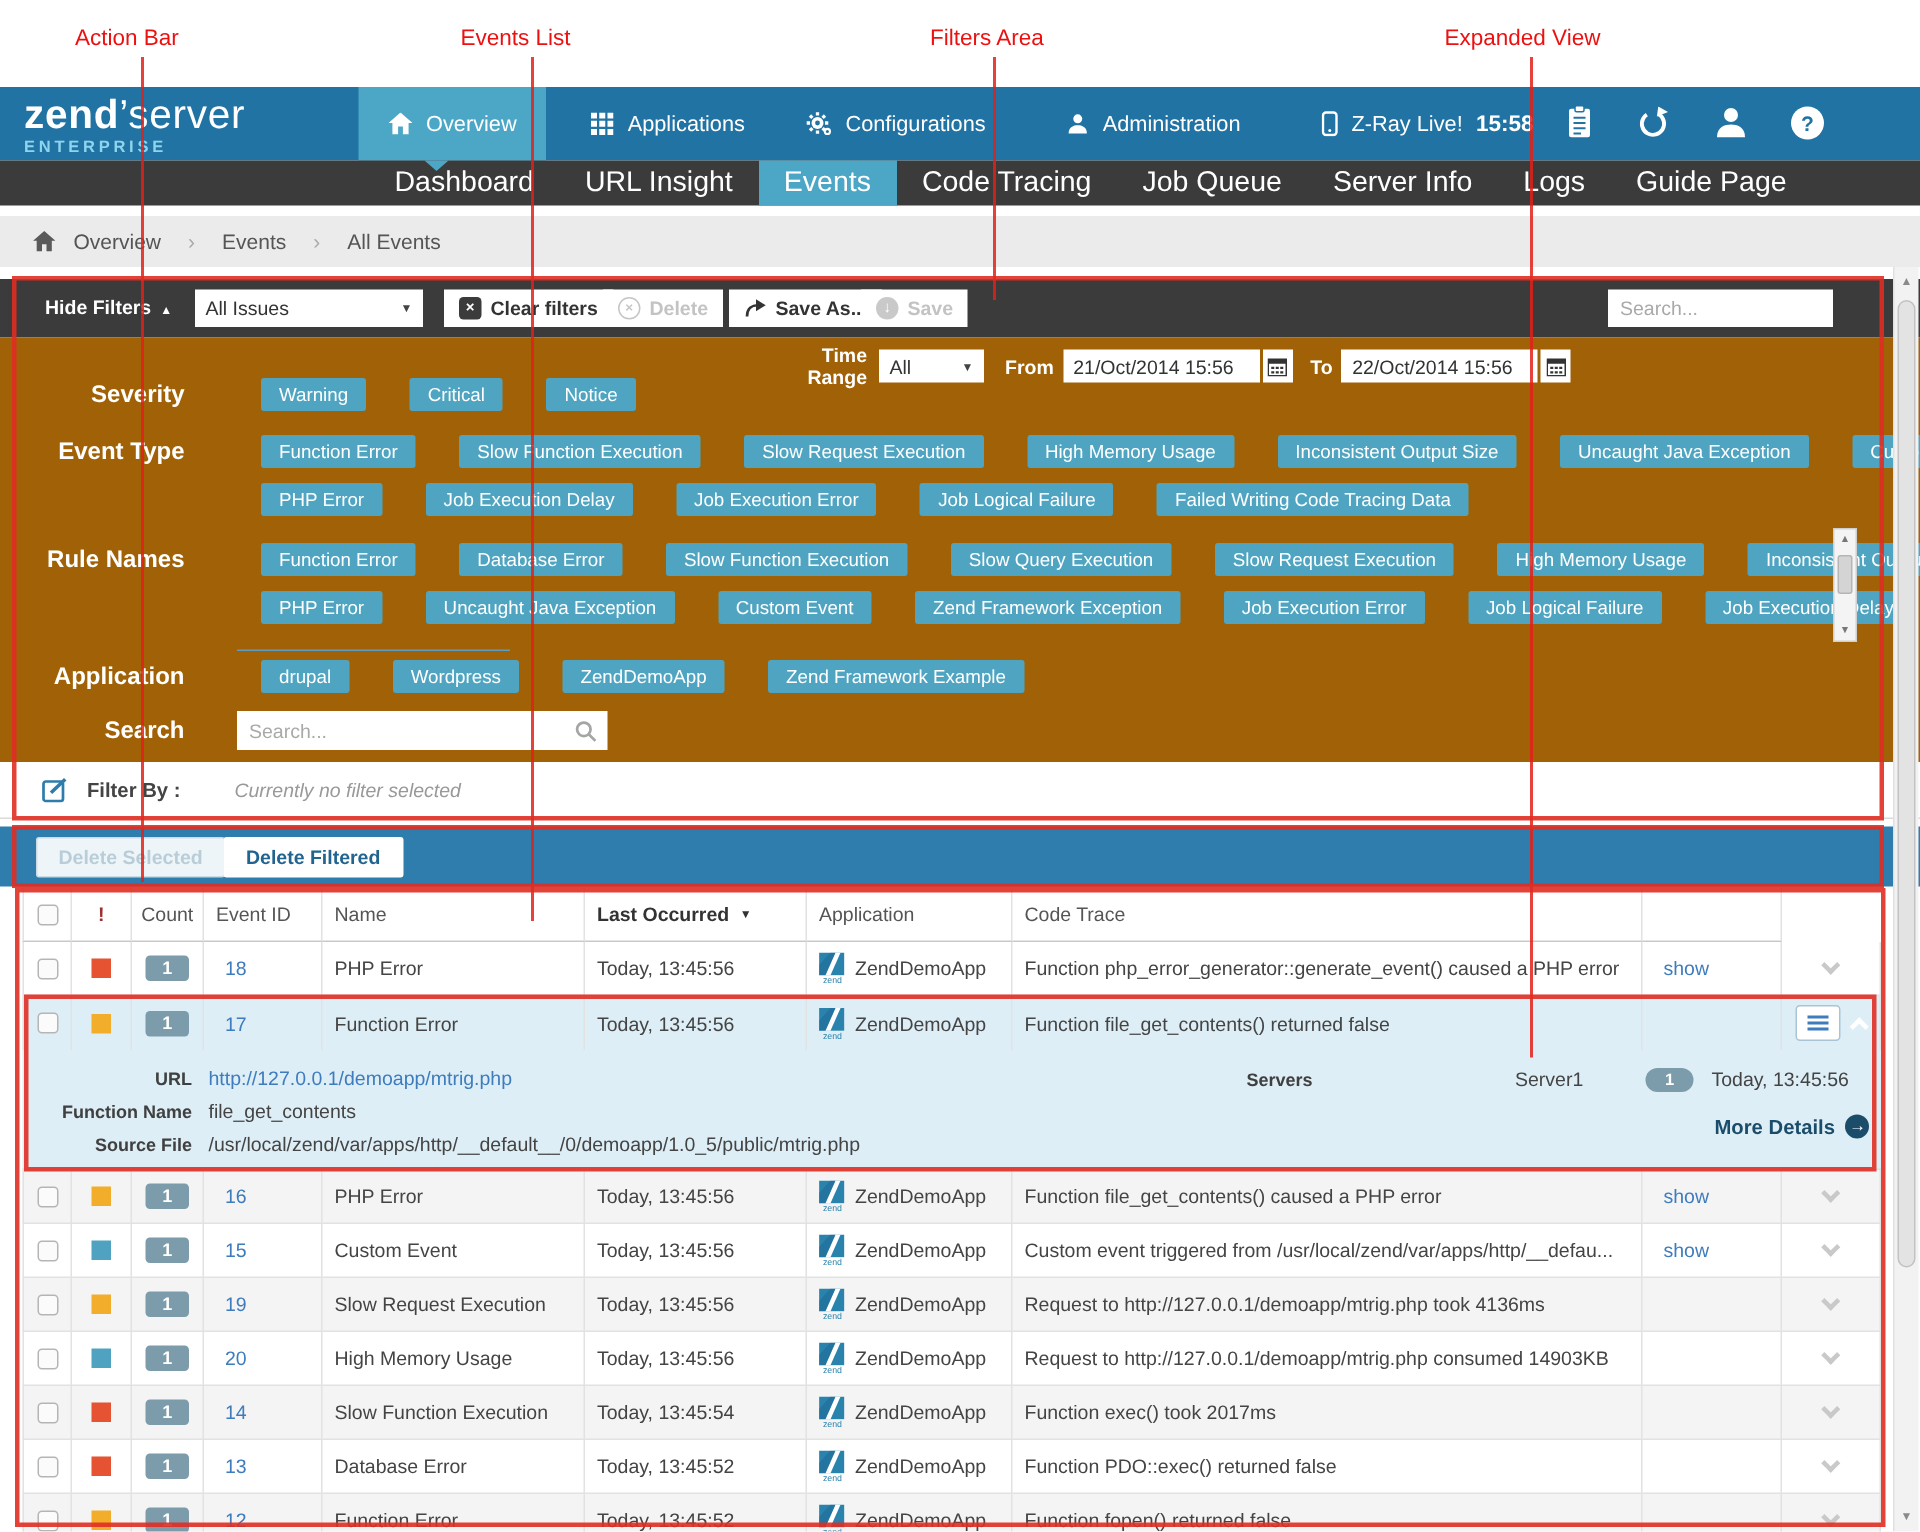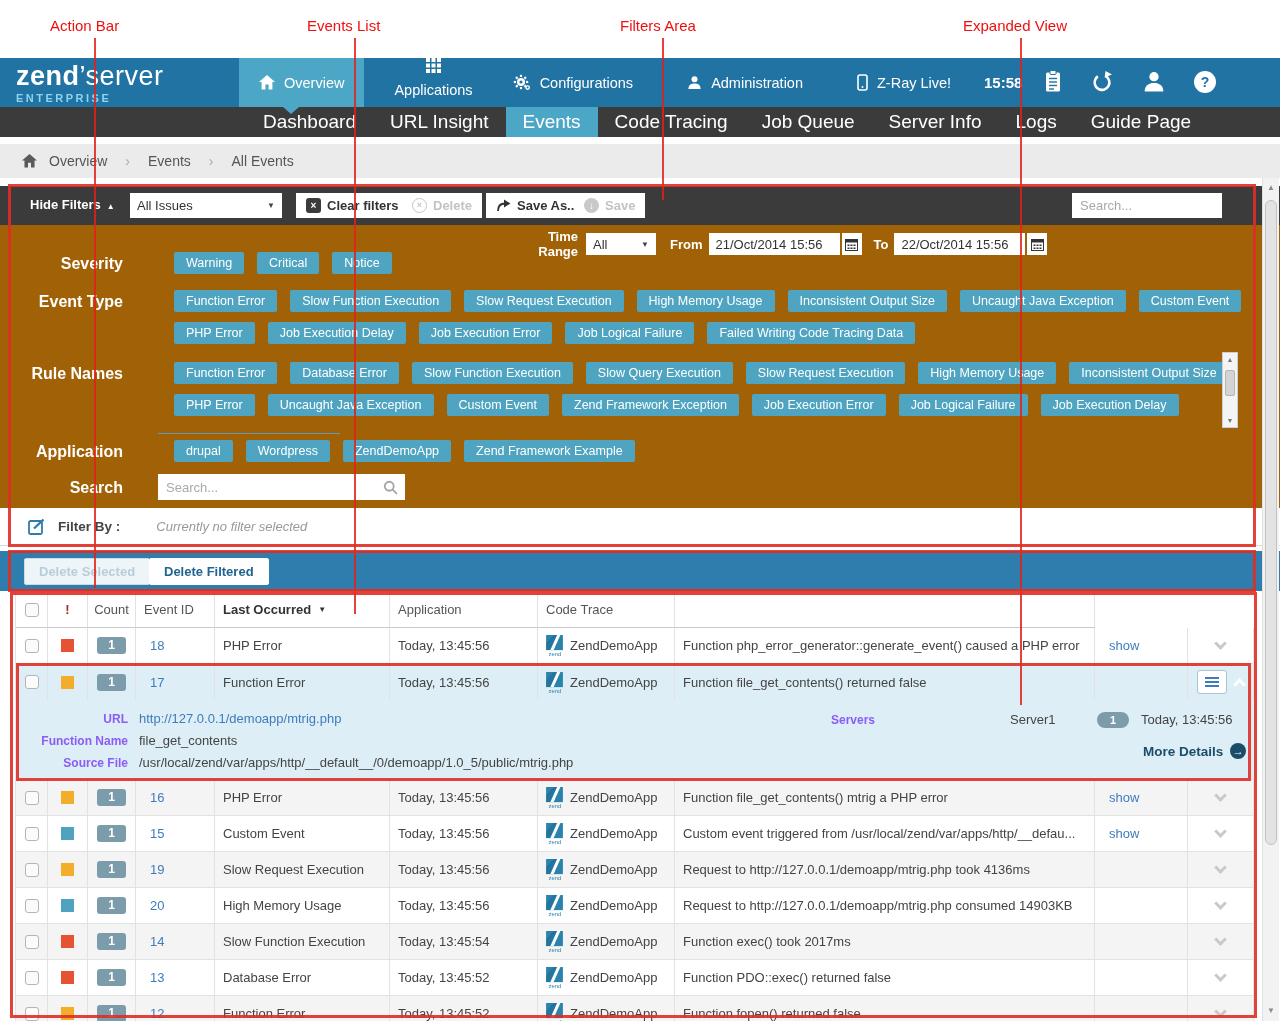"Applications" div.navitem { flex-direction: column -> none }
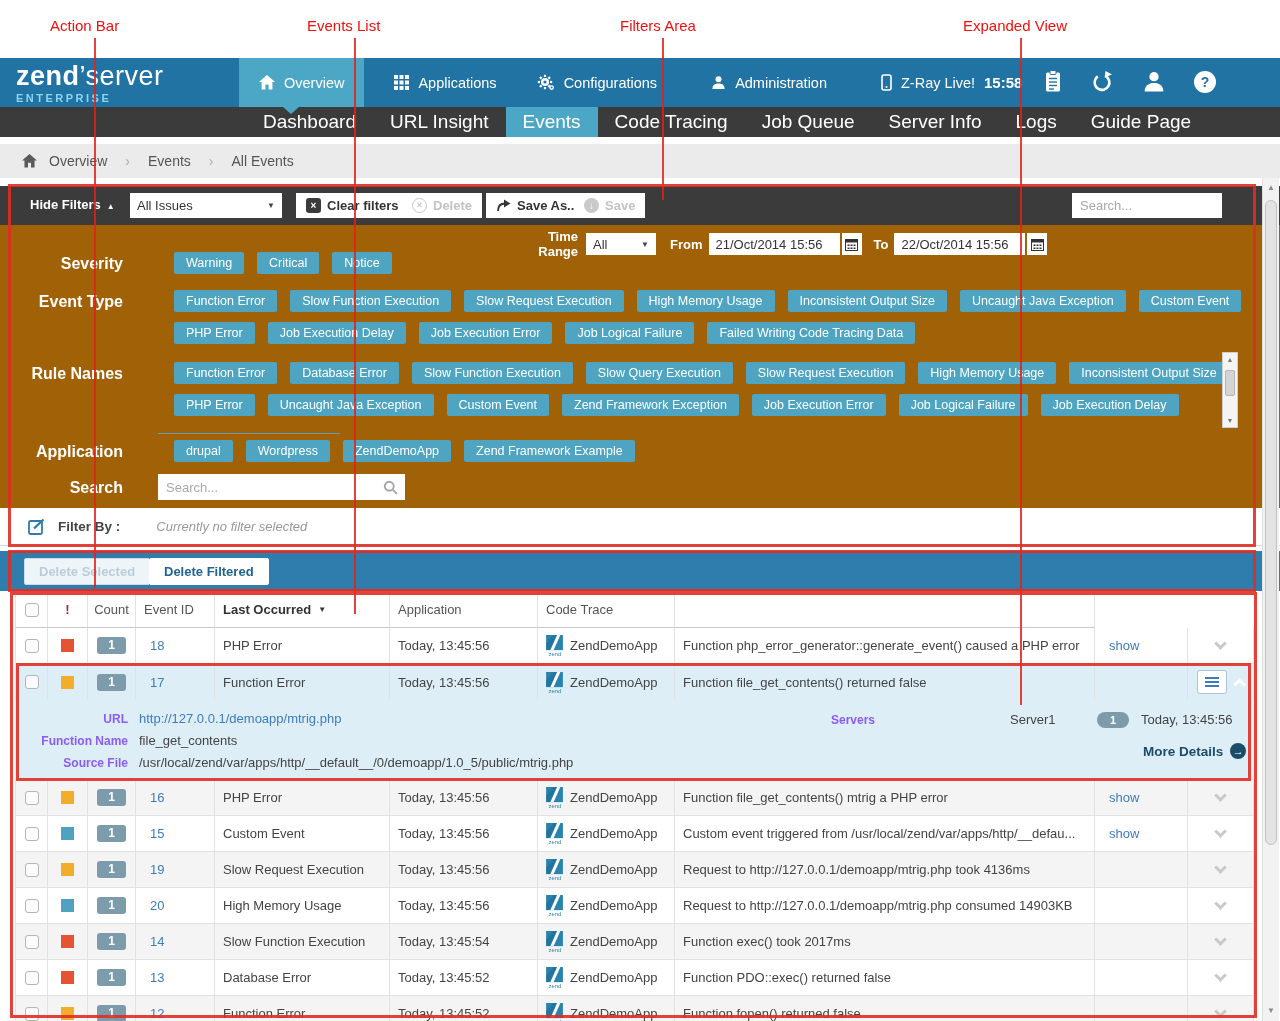"Warning" .chiprow { gap: 13px -> 29px }
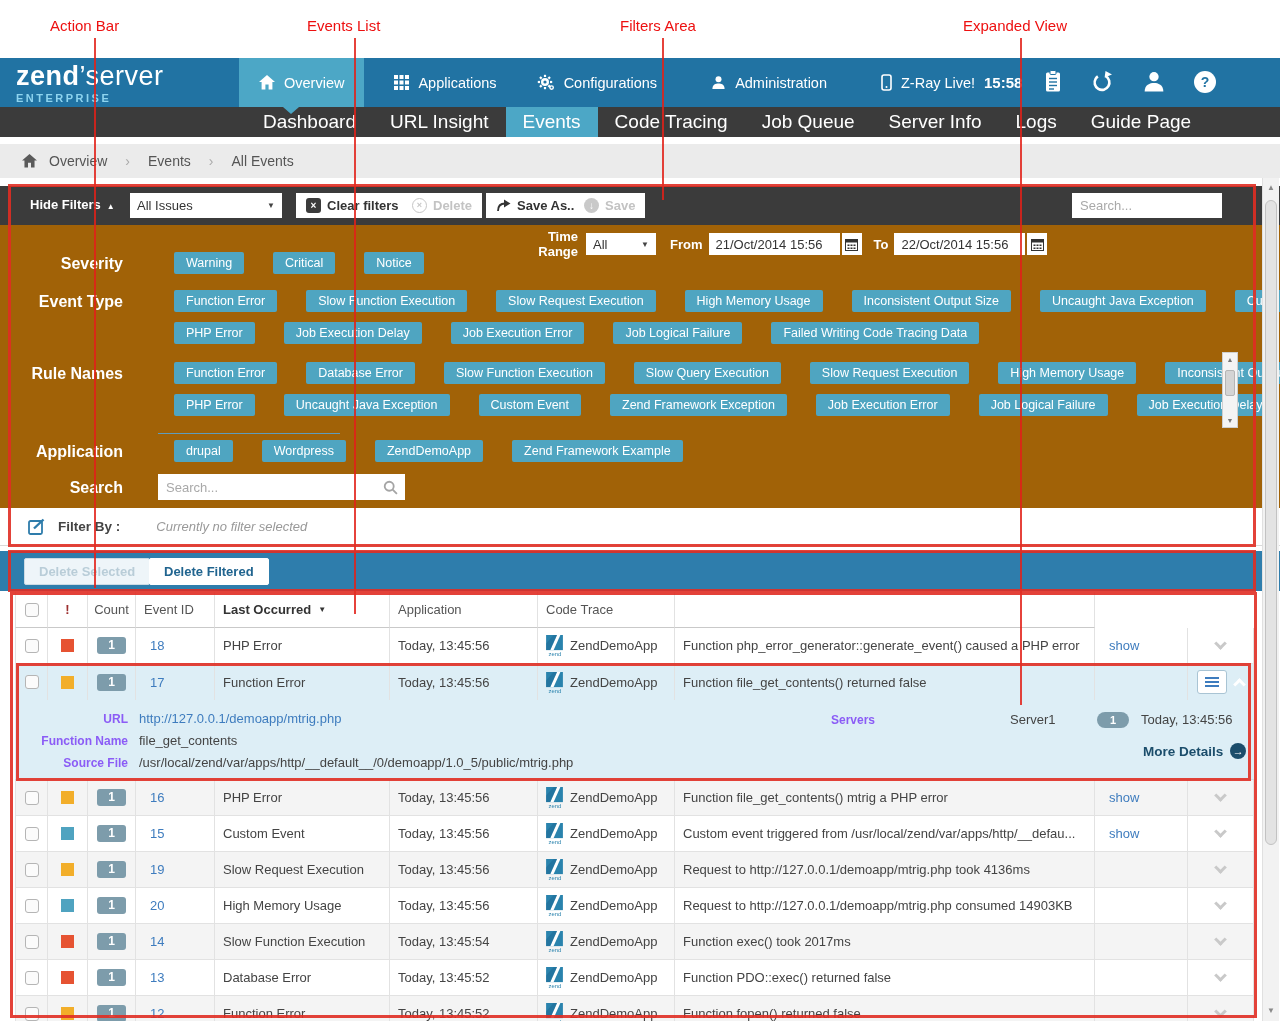"Name" div.hc { html: none -> <div>Name</div> }
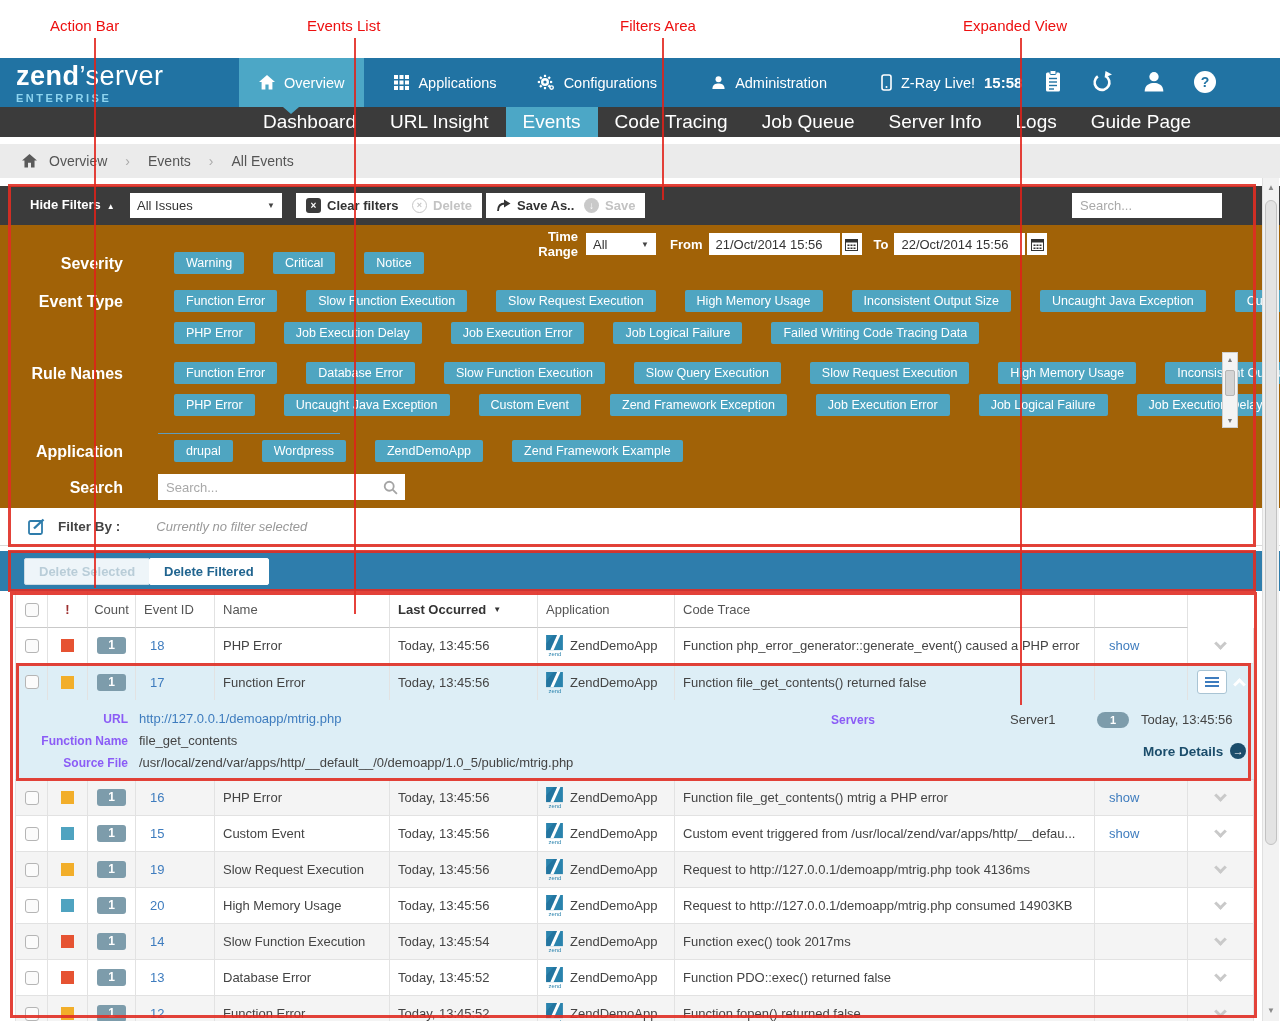"URL" .dlabel { color: #8b5cf6 -> #404040 }
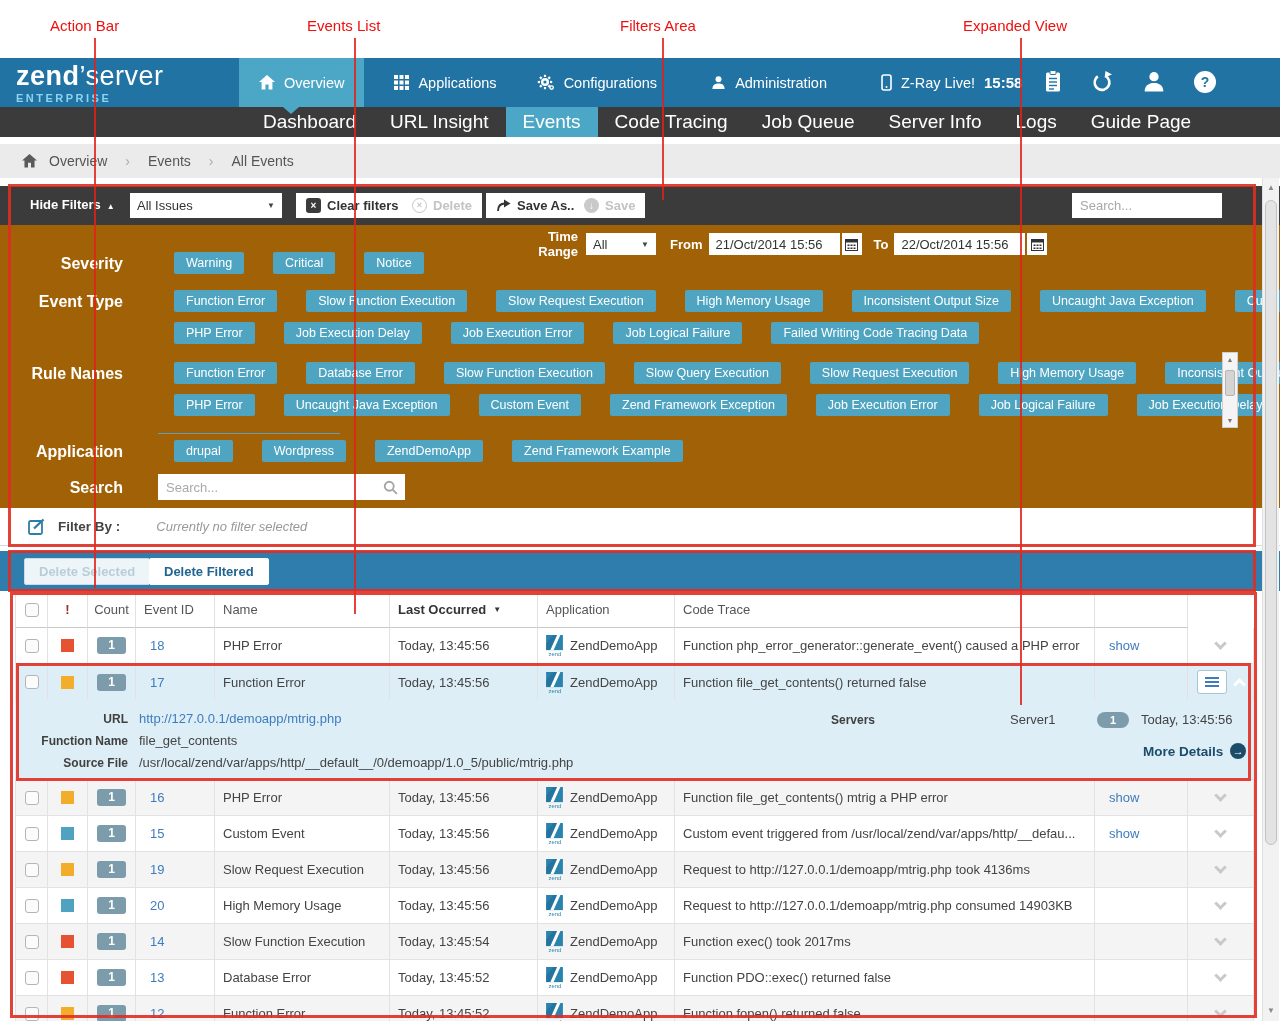"Function file_get_contents() mtrig a PHP" div.c { text: mtrig -> caused }
